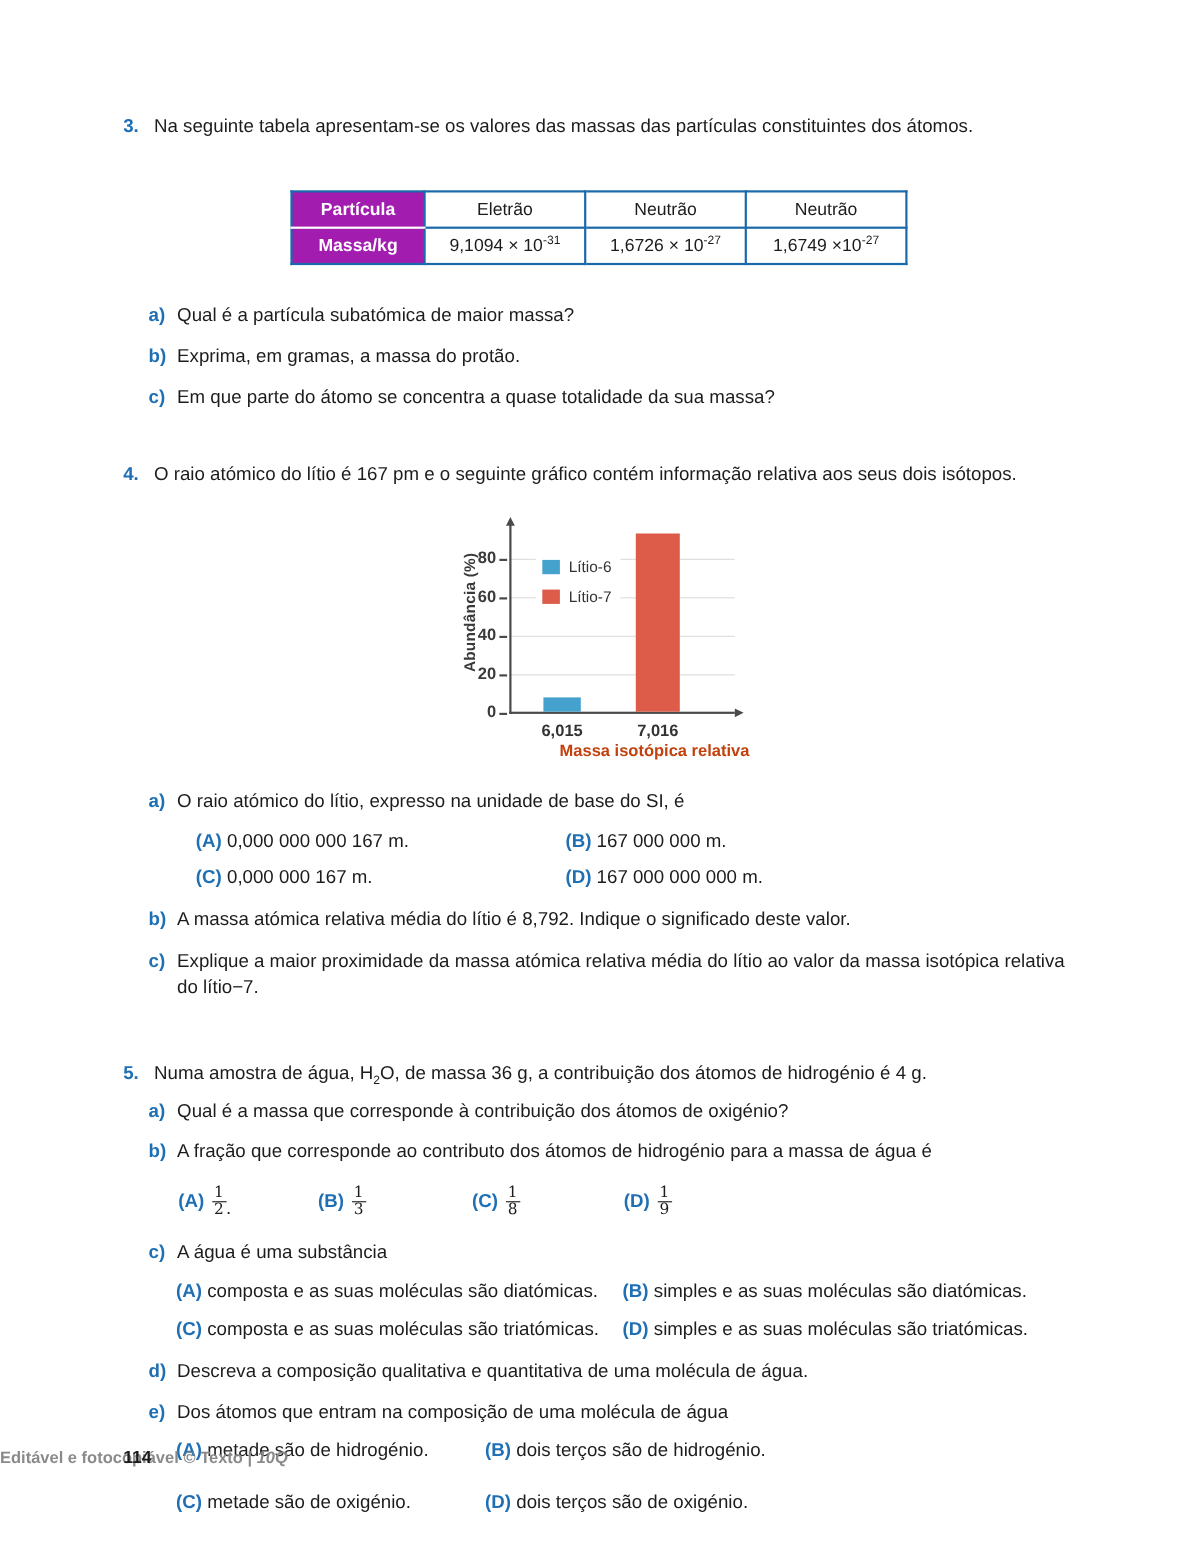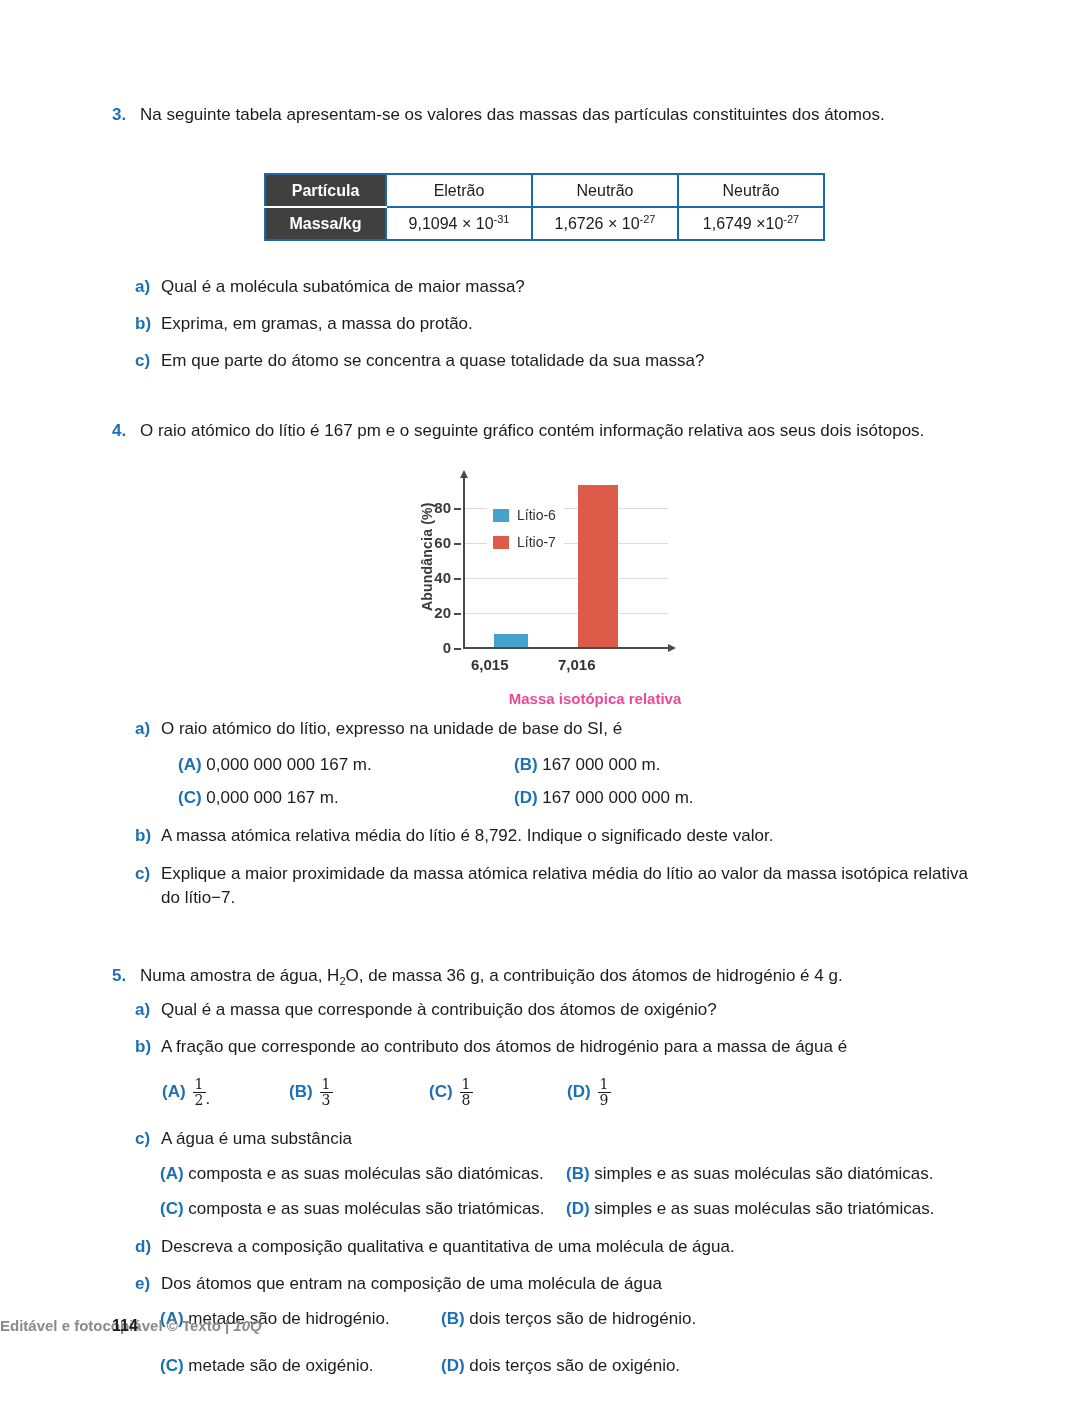"Partícula" .ptable .bluehdr { background: #404040 -> #a21caf }
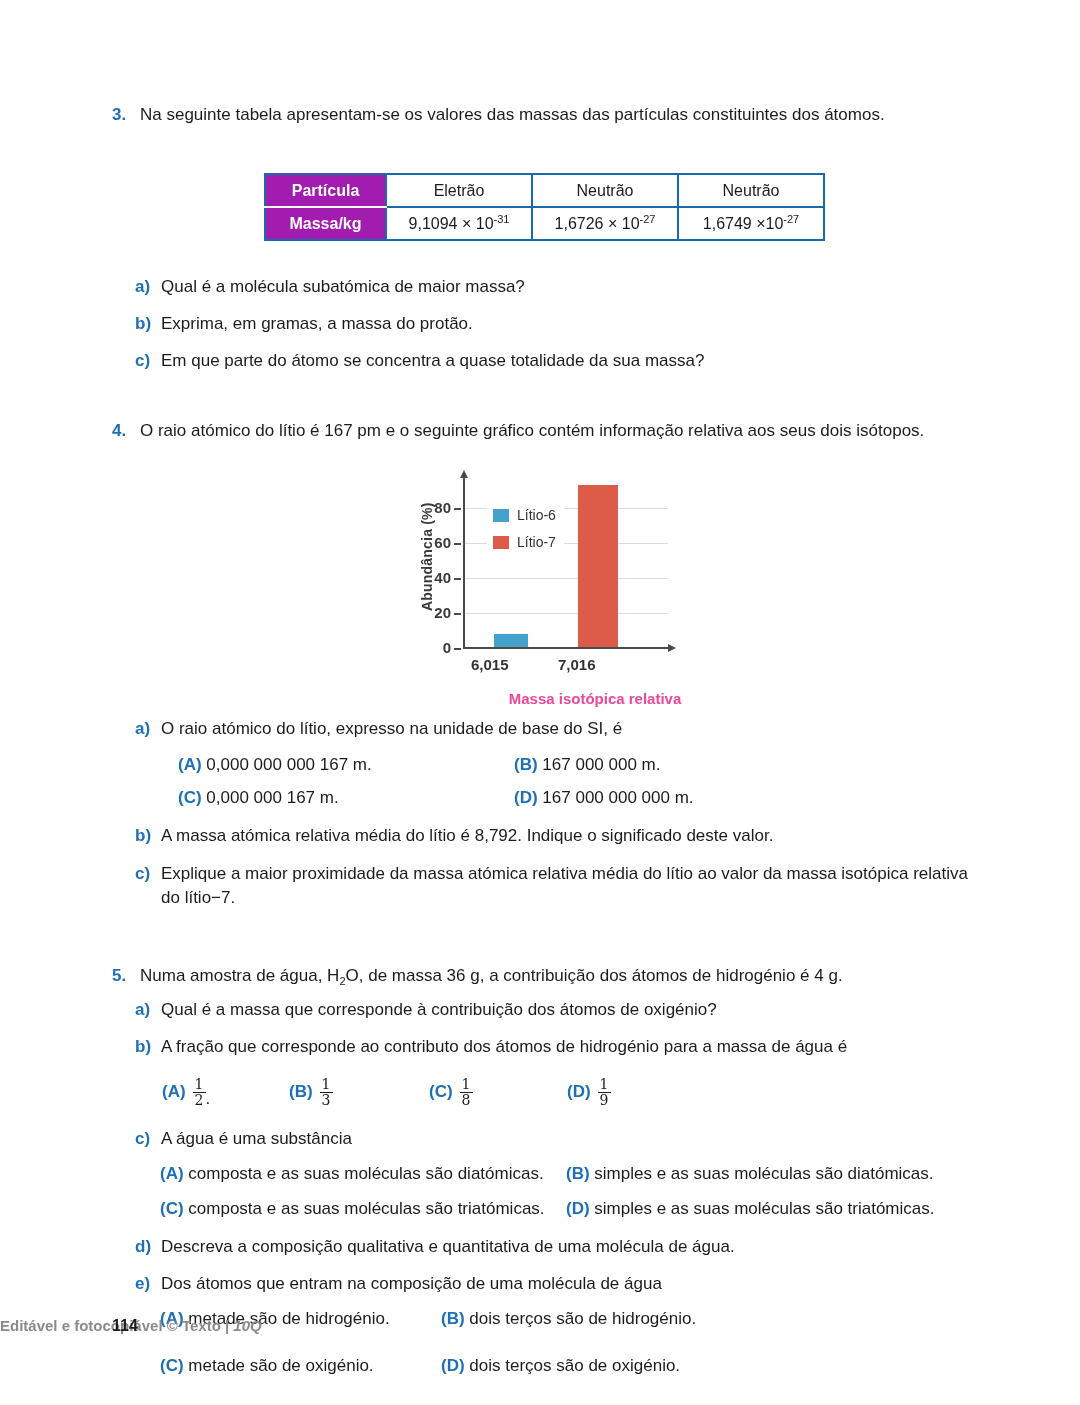"Qual é a molécula subatómica" span.subtext { text: molécula -> partícula }
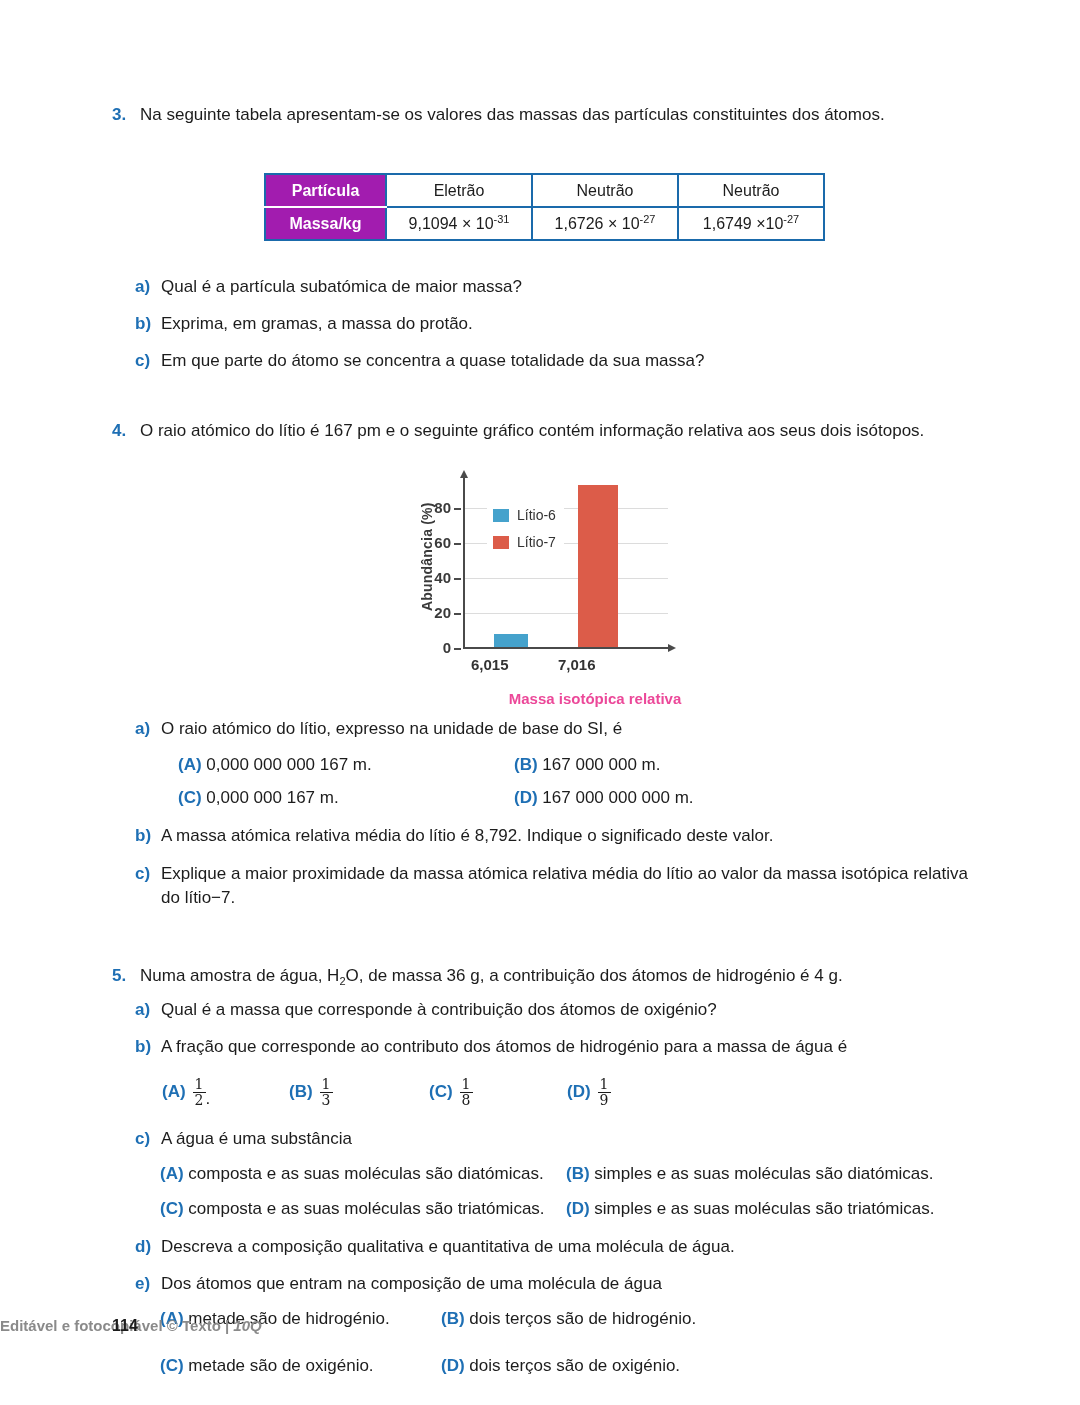"6,015" .xcat { text-align: left -> center }
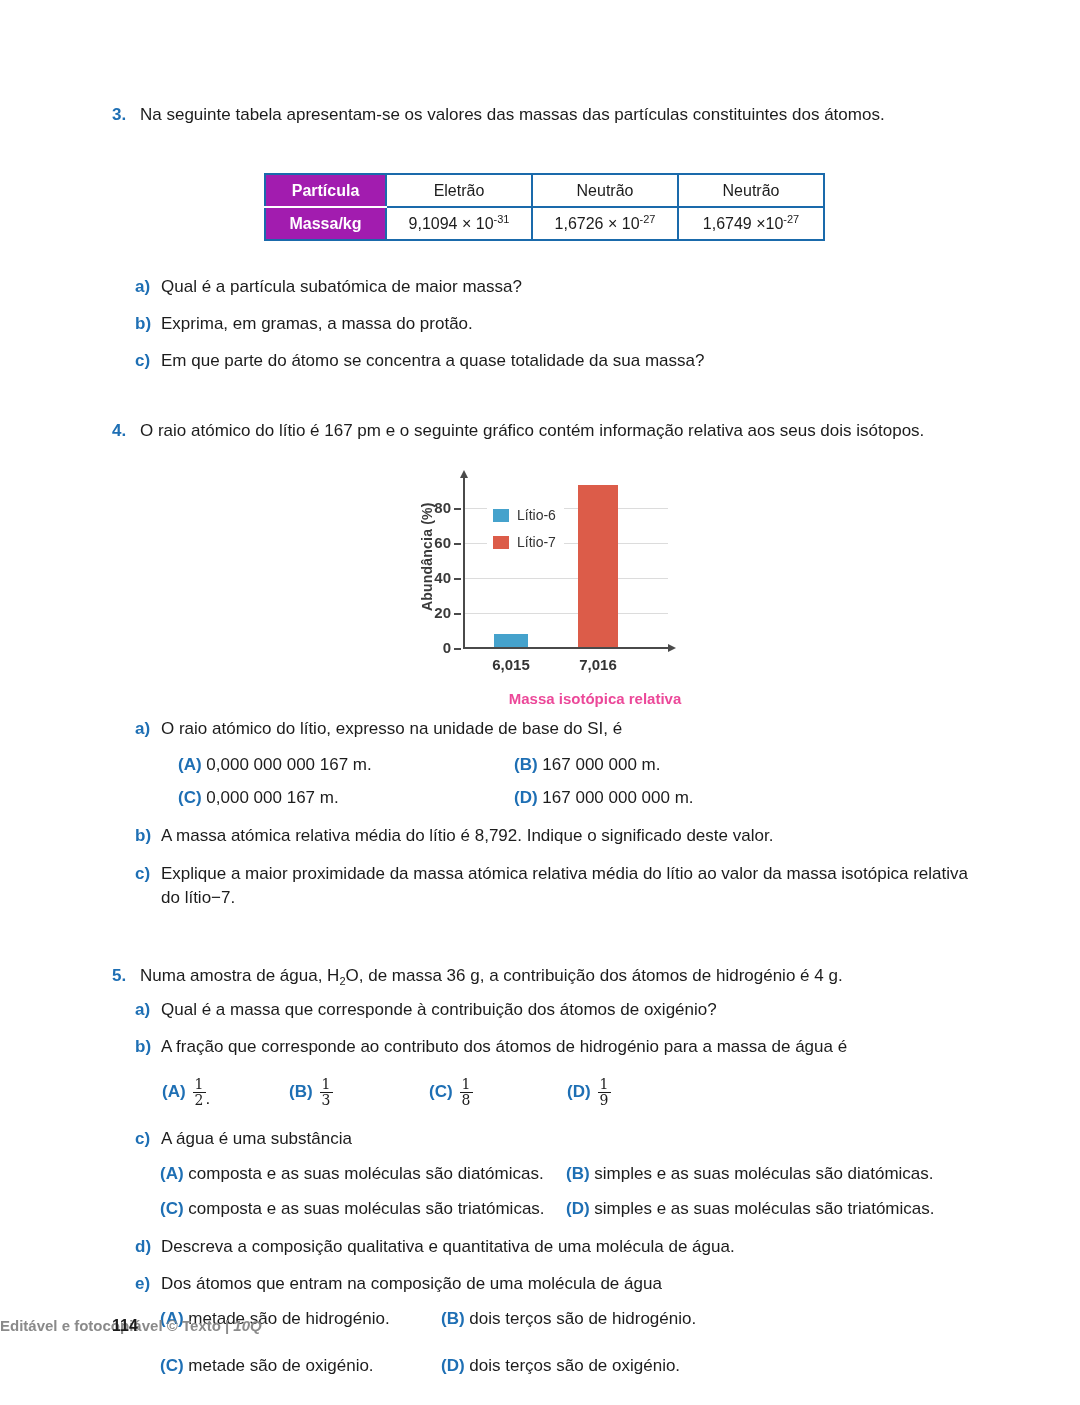"Massa isotópica relativa" .chart-xlabel { color: #ec4899 -> #c2410c; top: 218px -> 202px }
